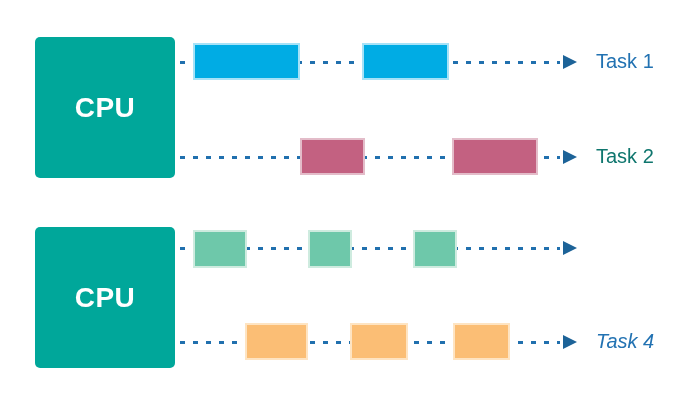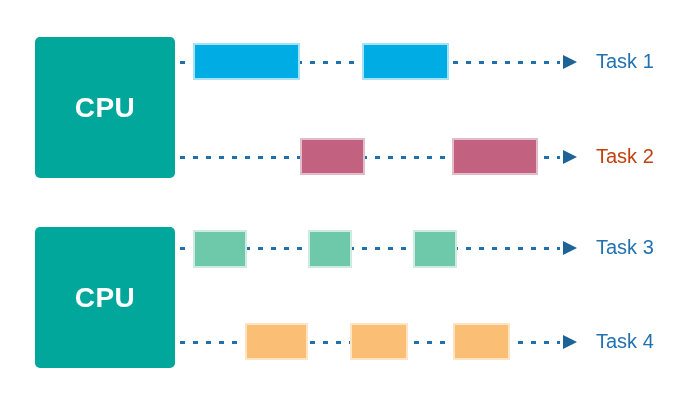"Task 2" div.task-label { color: #c2410c -> #0f766e }
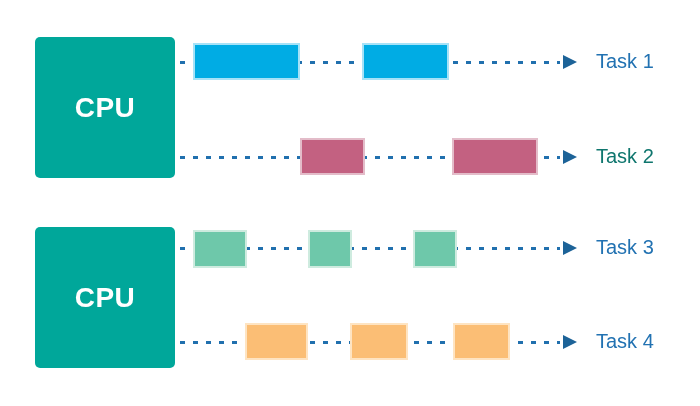"Task 3" div.task-label { html: <div>Task 3</div> -> none }
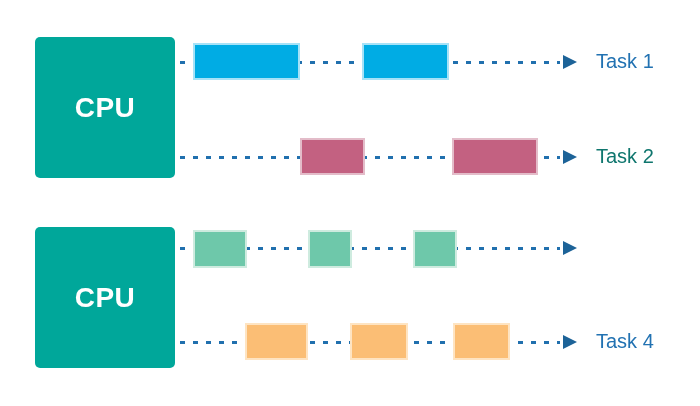"Task 4" div.task-label { font-style: none -> italic }
